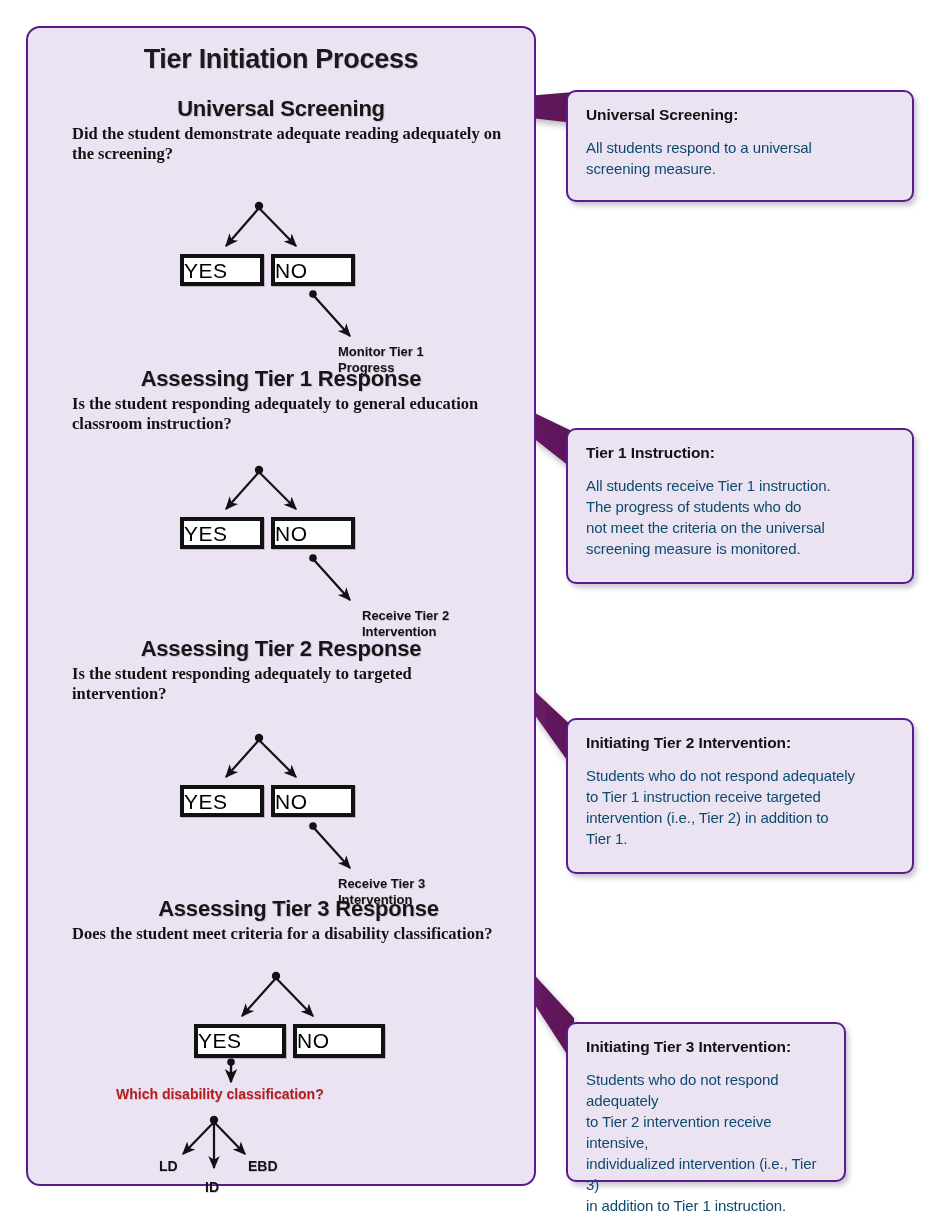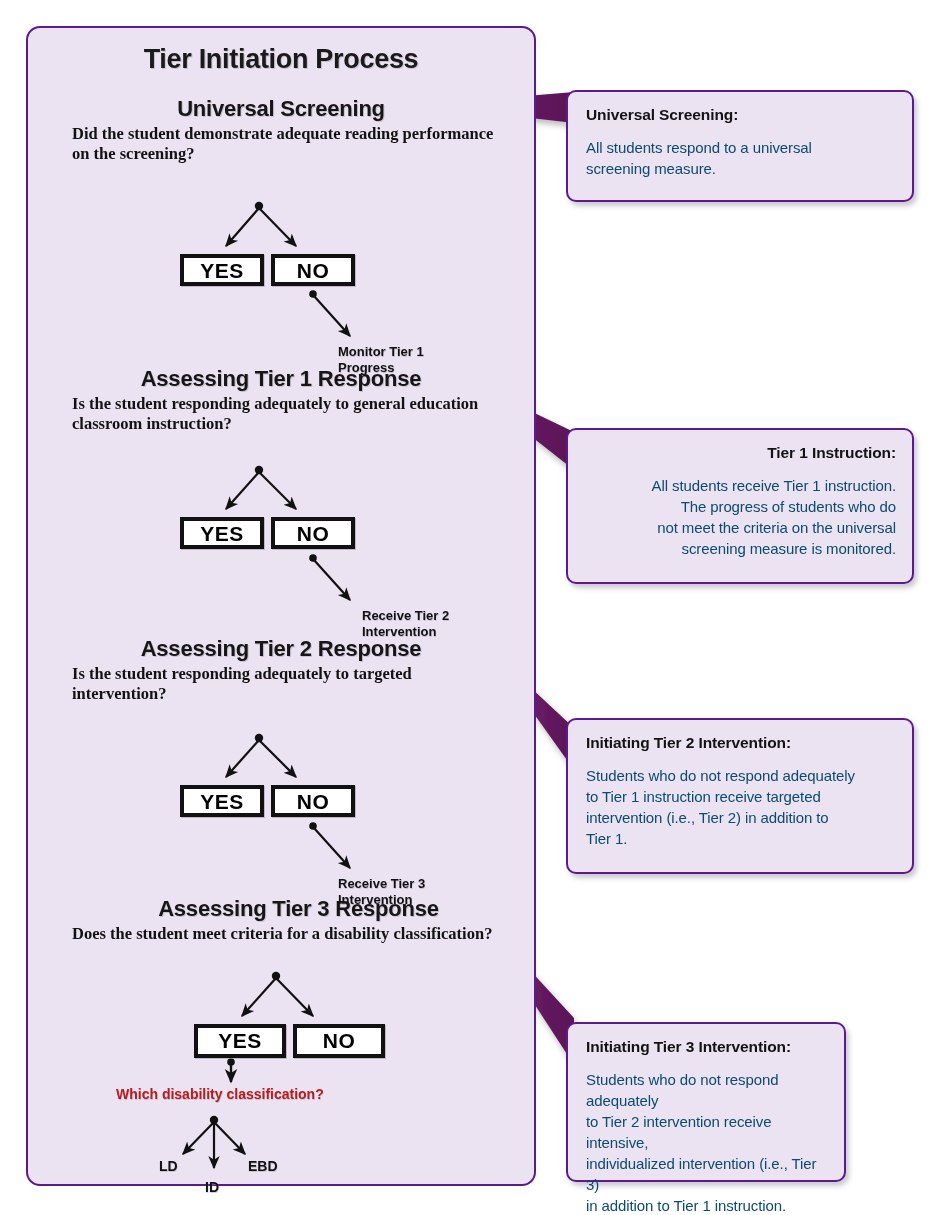"Did the student demonstrate adequate" div.sec-question { text: performance -> adequately }
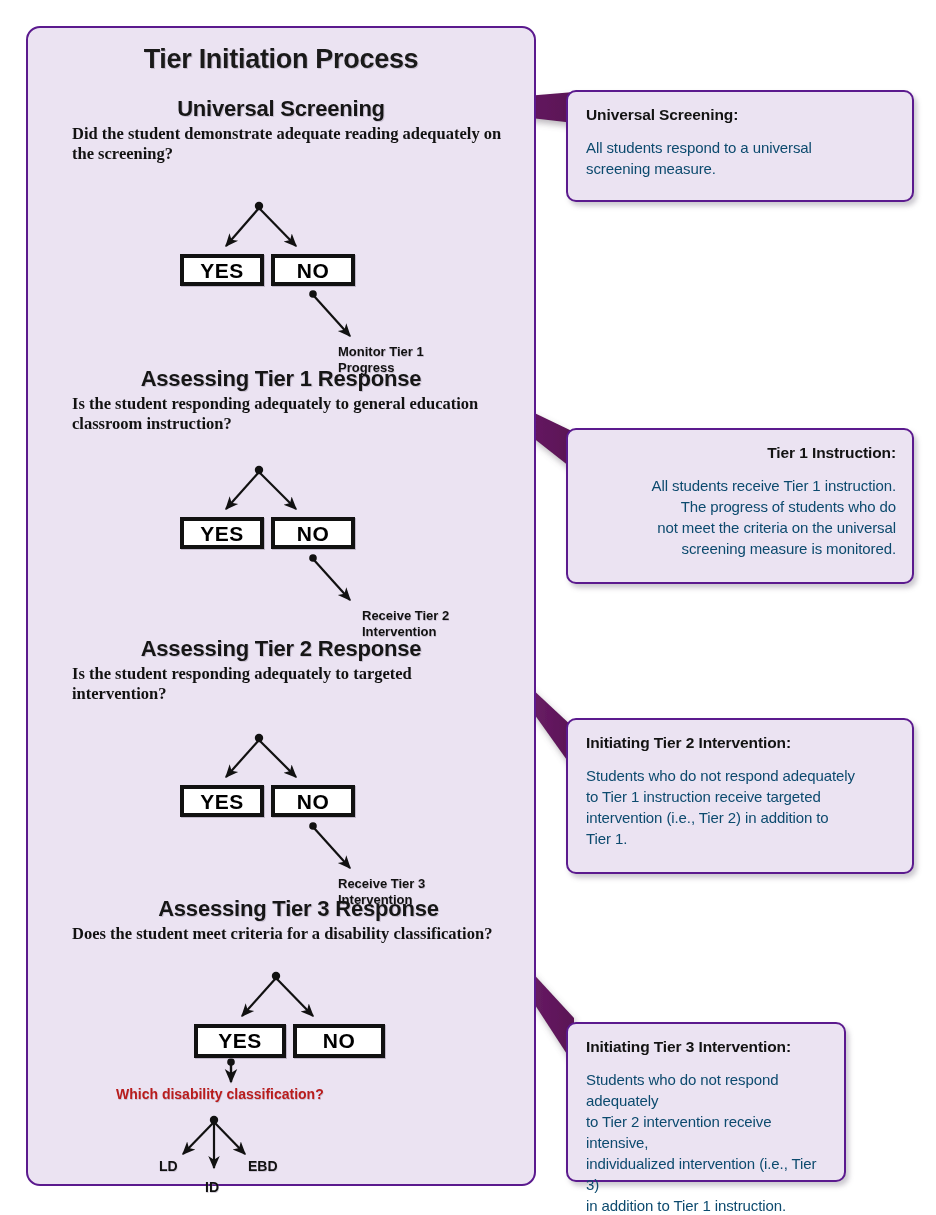"YES" .ynbox { font-weight: bold -> normal; text-align: center -> none }
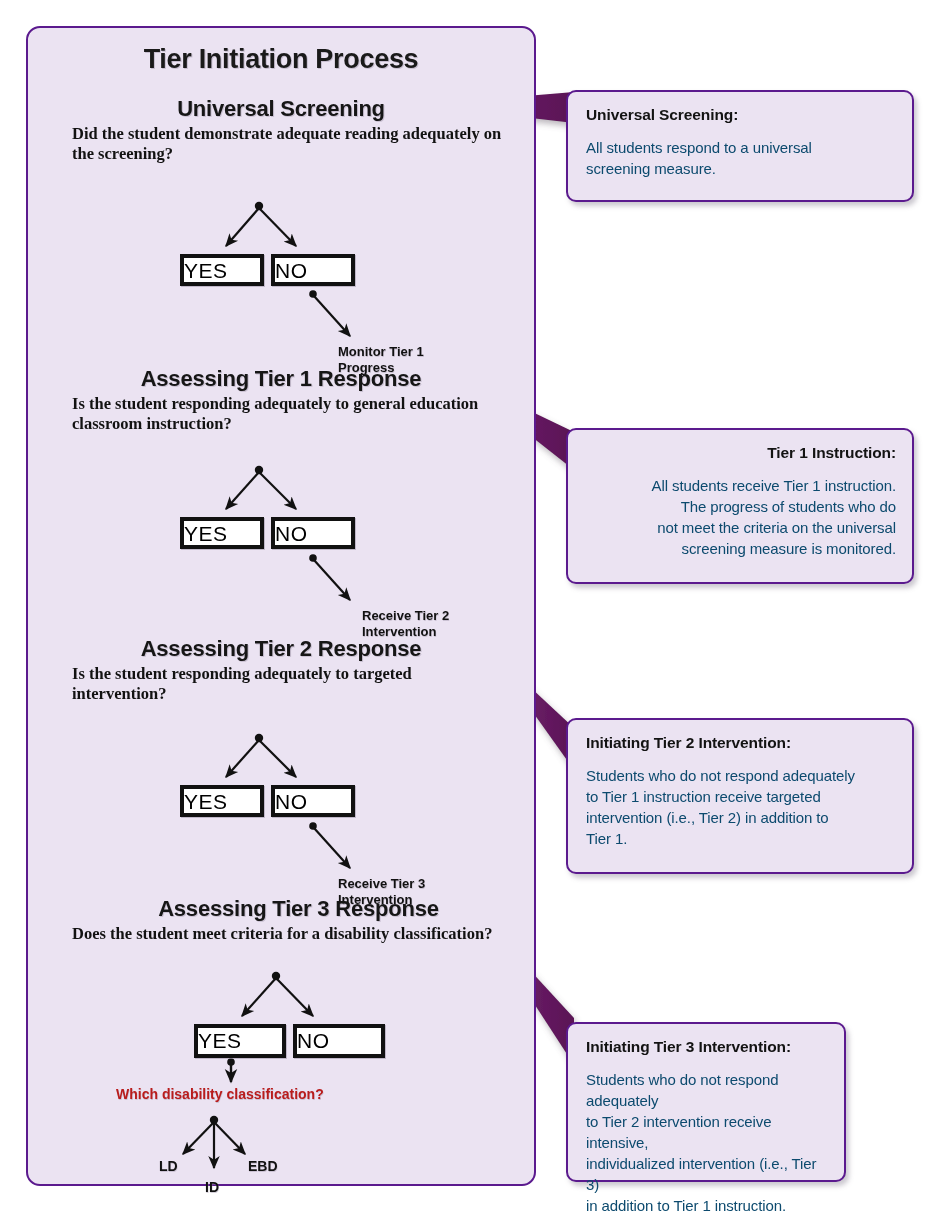"Tier 1 Instruction:" div.callout { text-align: right -> none }
